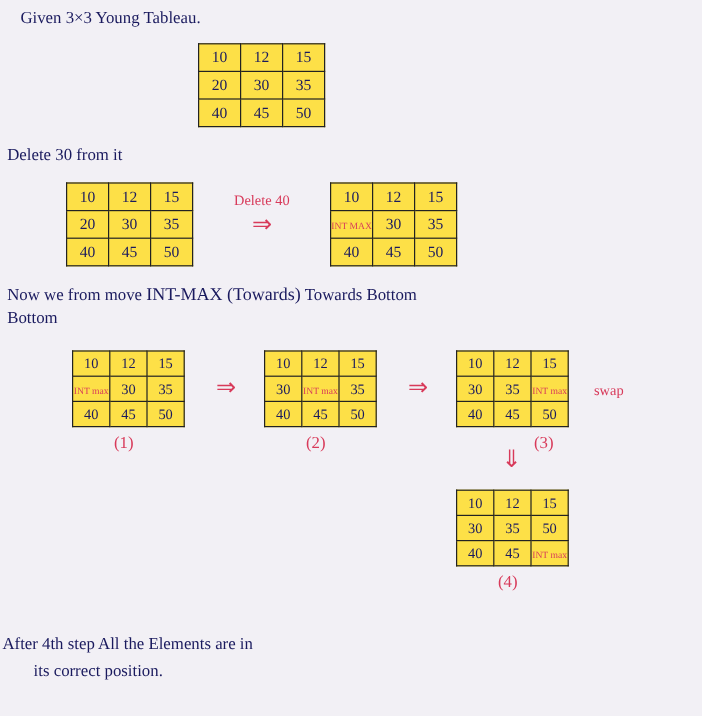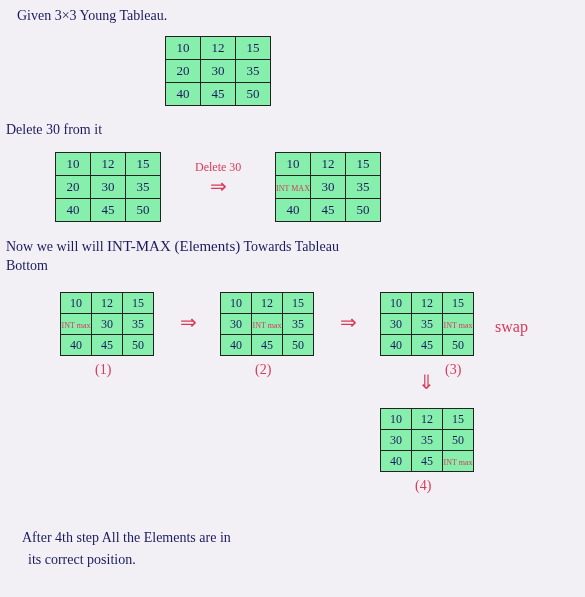"10" table.tab { background: #86efac -> #fde047 }
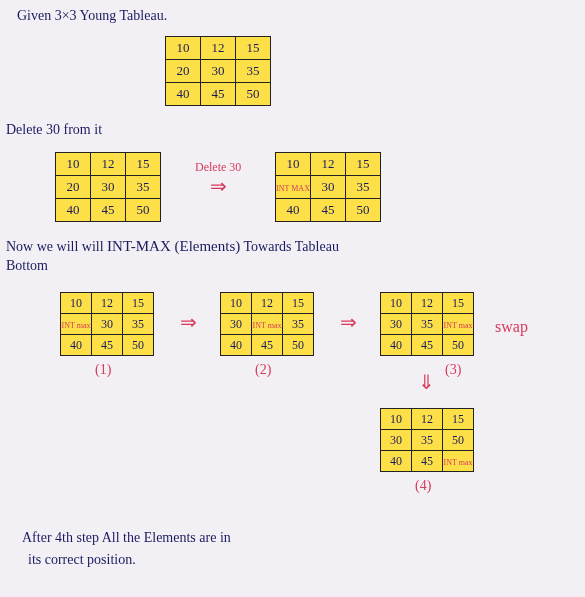"Delete 30" div.abs { text: 30 -> 40 }
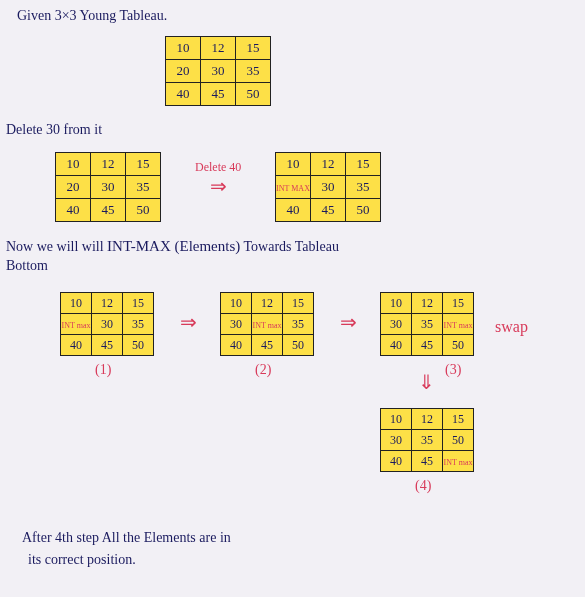"Now we will will" span { text: will  will -> from  move }
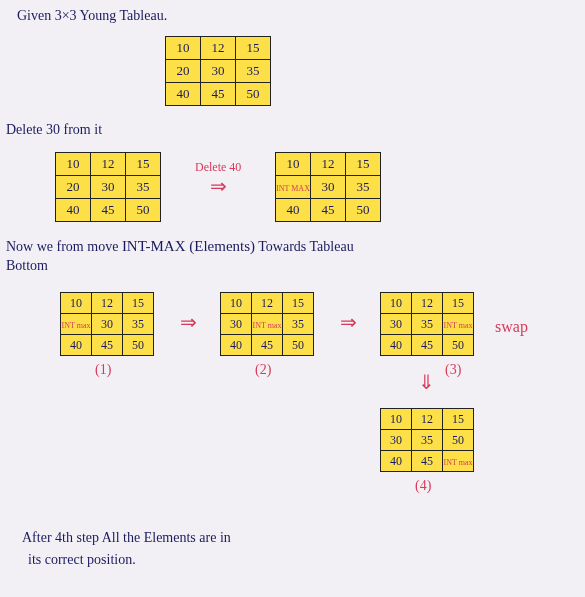"INT-MAX (Elements)" span.blackcap { text: Elements -> Towards }
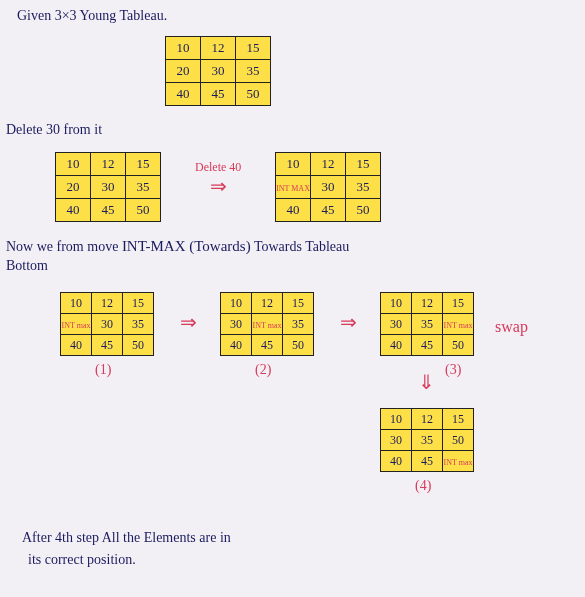"Towards Tableau" span { text: Tableau -> Bottom }
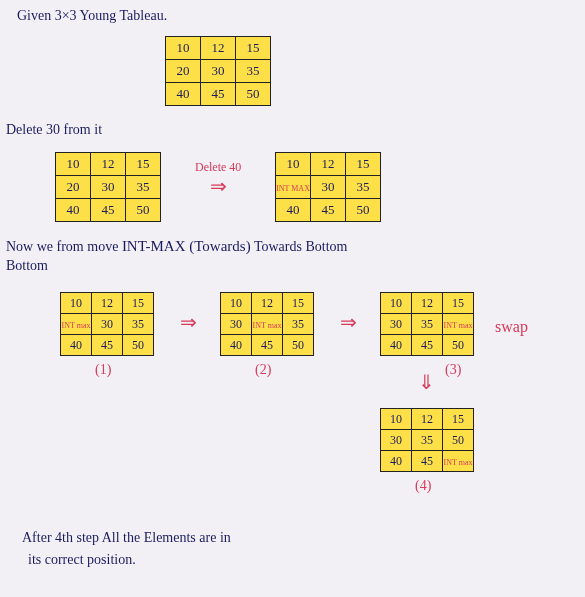"swap" div.abs { font-size: 16px -> 12px }
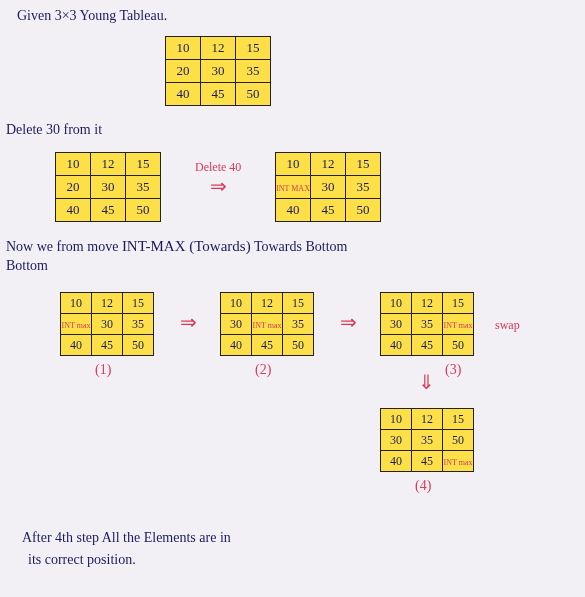"After 4th step All the" div.abs { left: 22px -> 2px }
